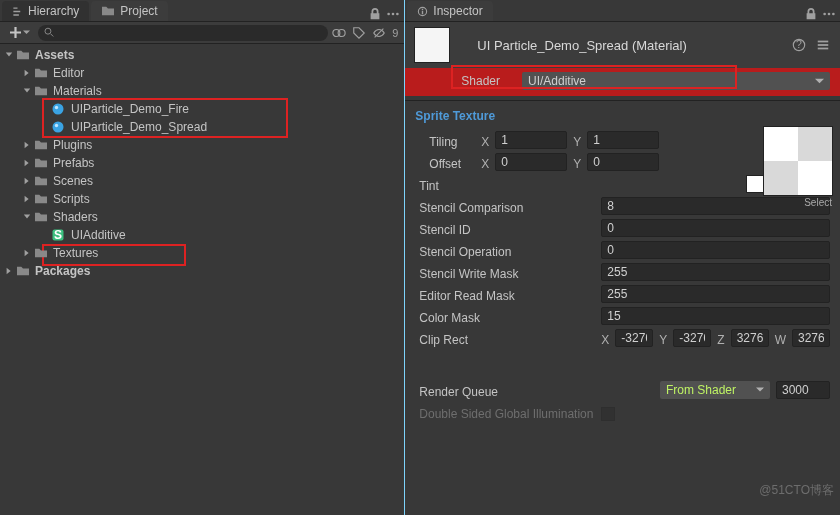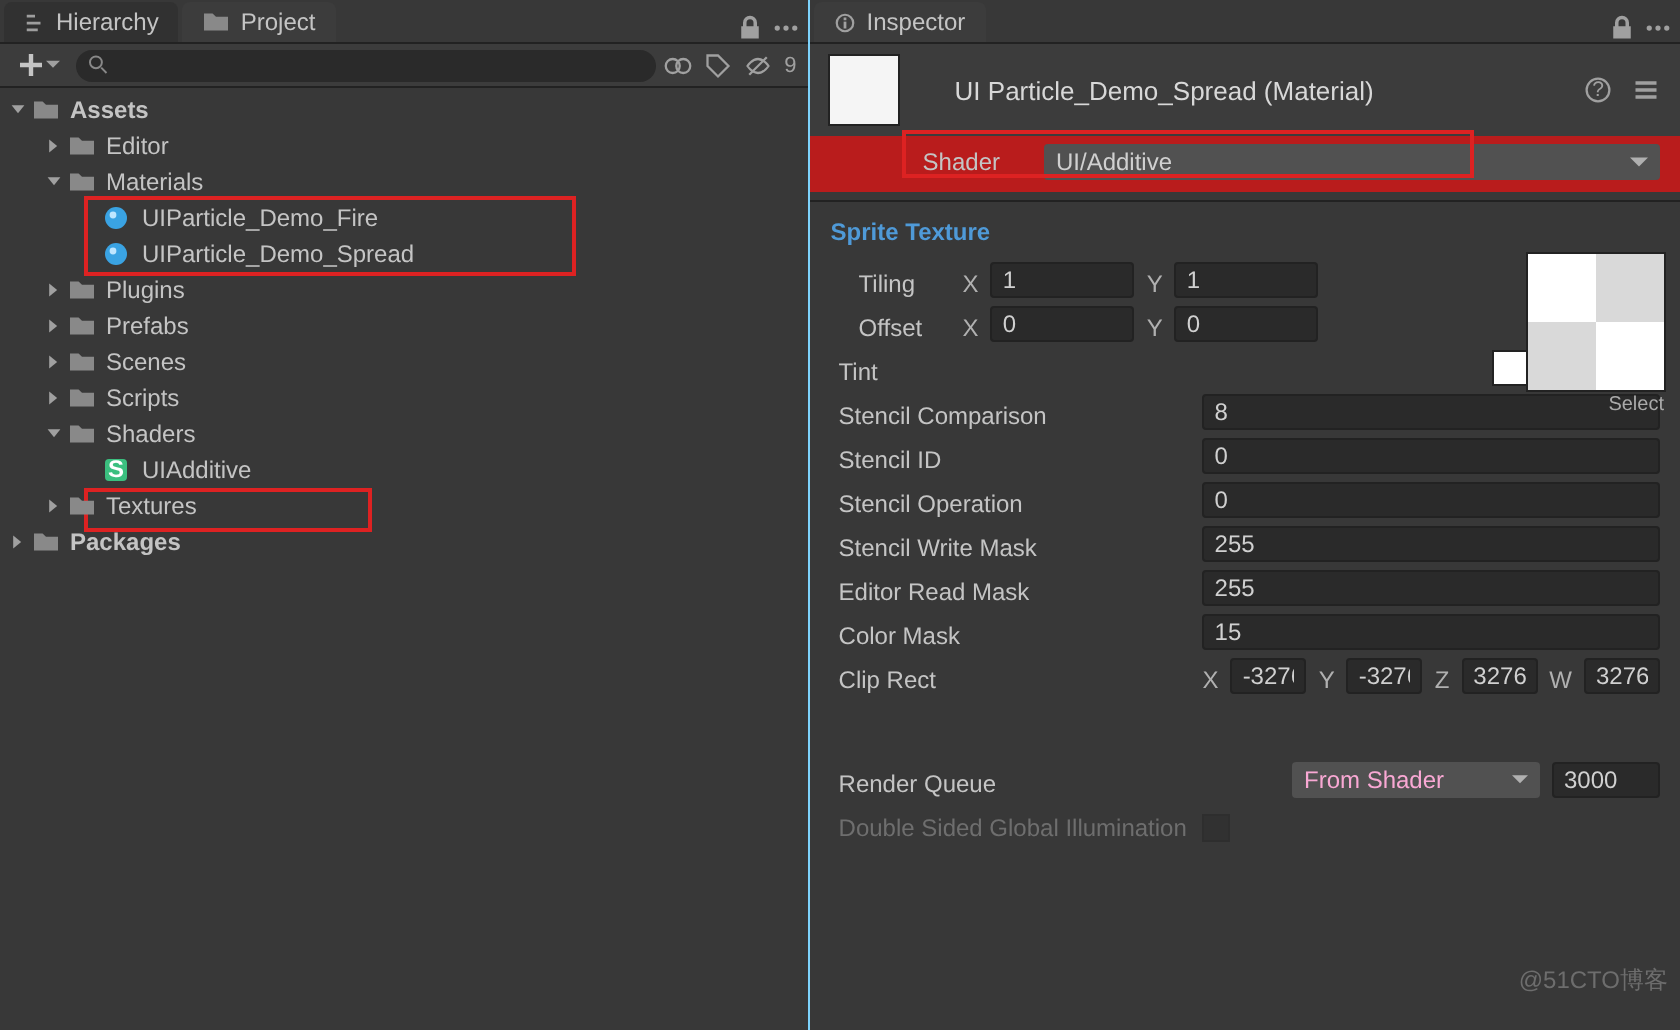"From Shader" .dropdown-field { color: #f9a8d4 -> #bef264; width: 124px -> 110px }
